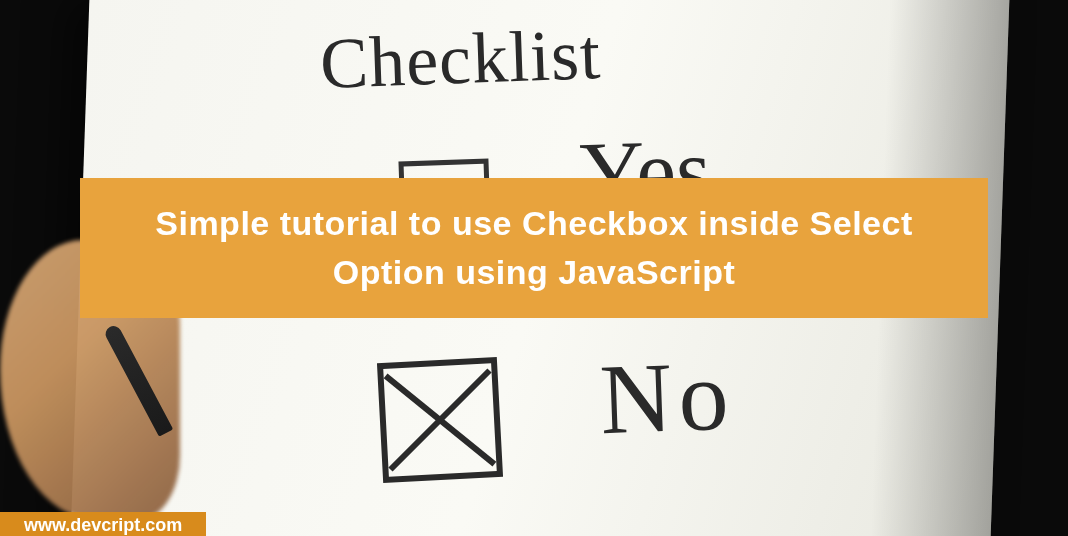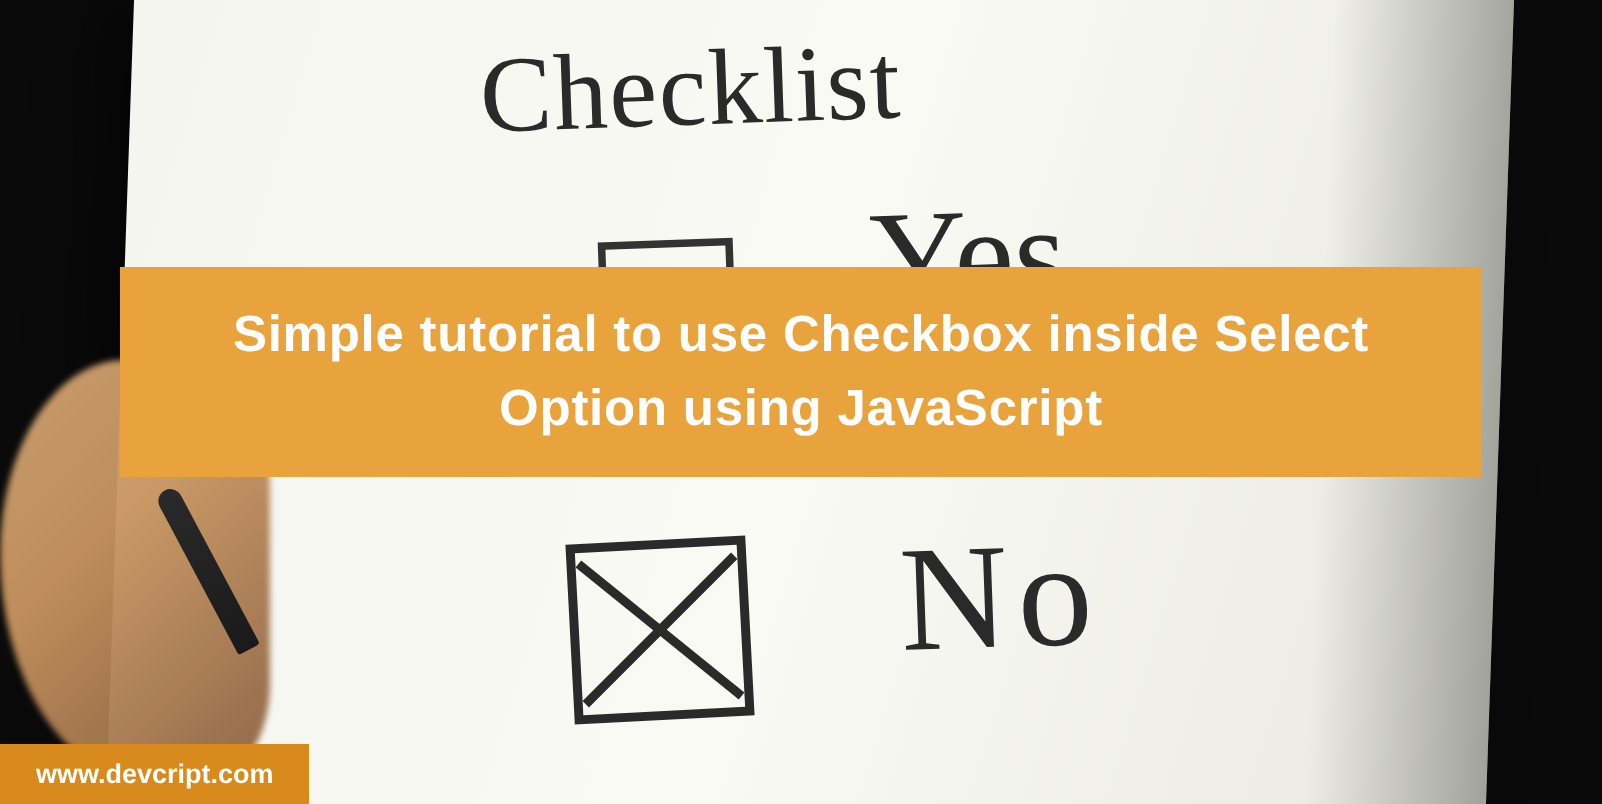"www.devcript.com" .url-banner { align-items: center -> flex-end; height: 40px -> 24px }
